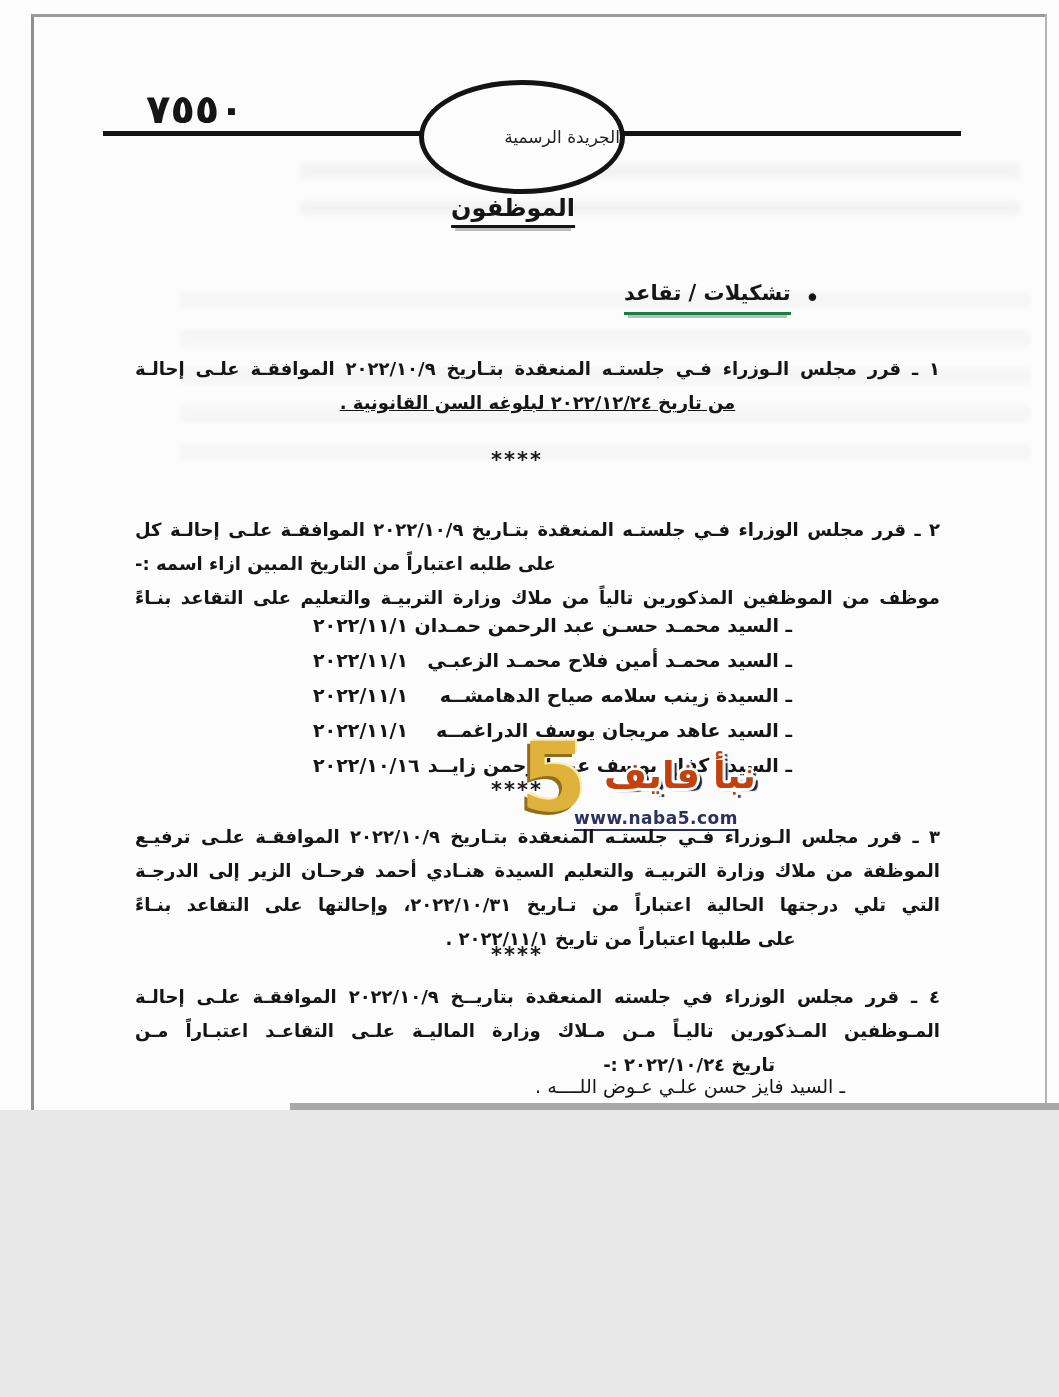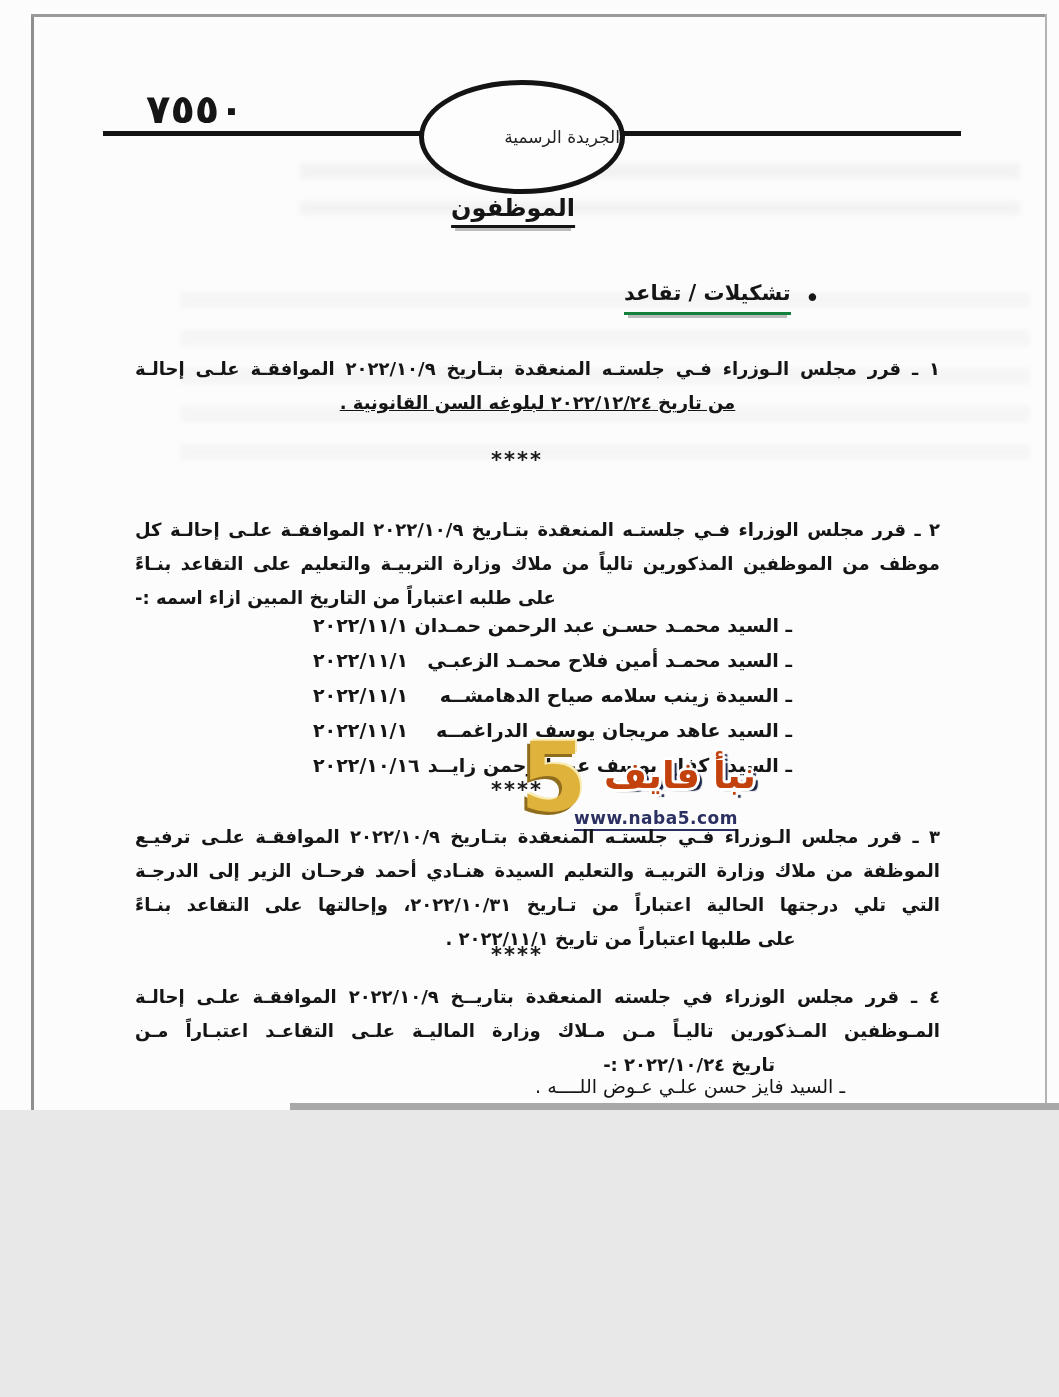"موظف من الموظفين المذكورين تالياً" div.line { order: before "على طلبه اعتباراً من التاريخ" -> after "على طلبه اعتباراً من التاريخ" }
